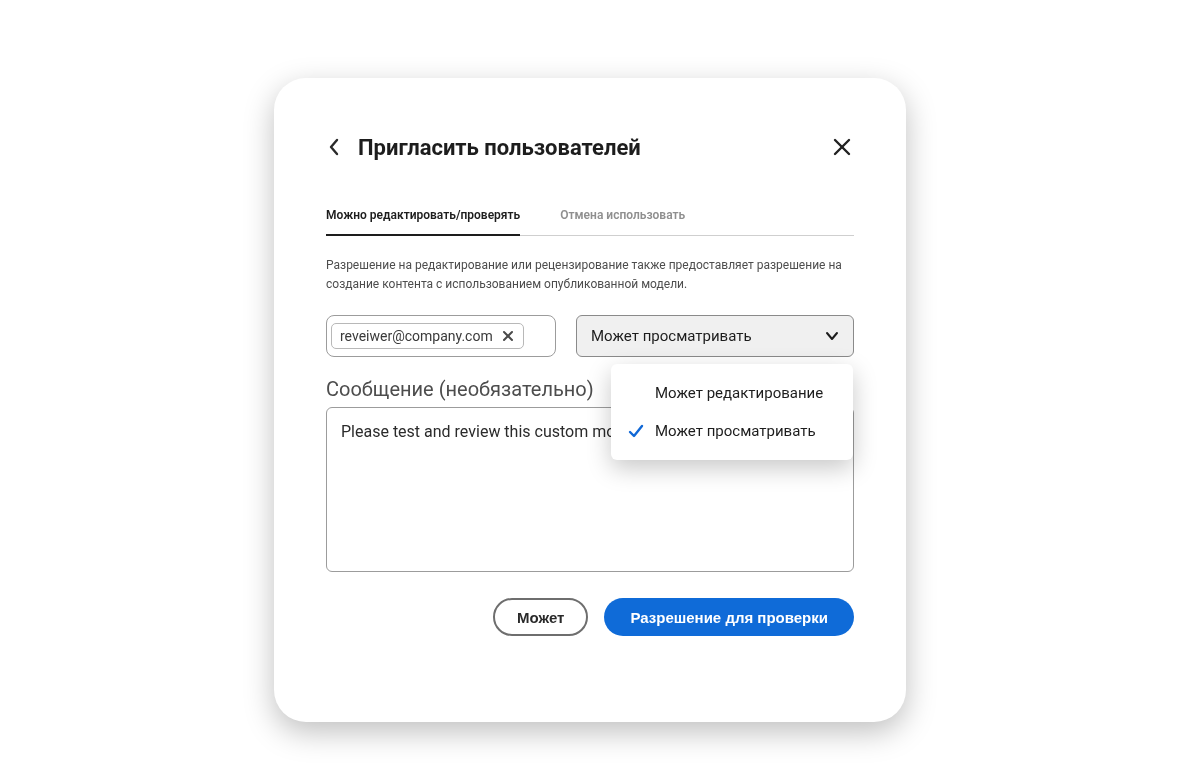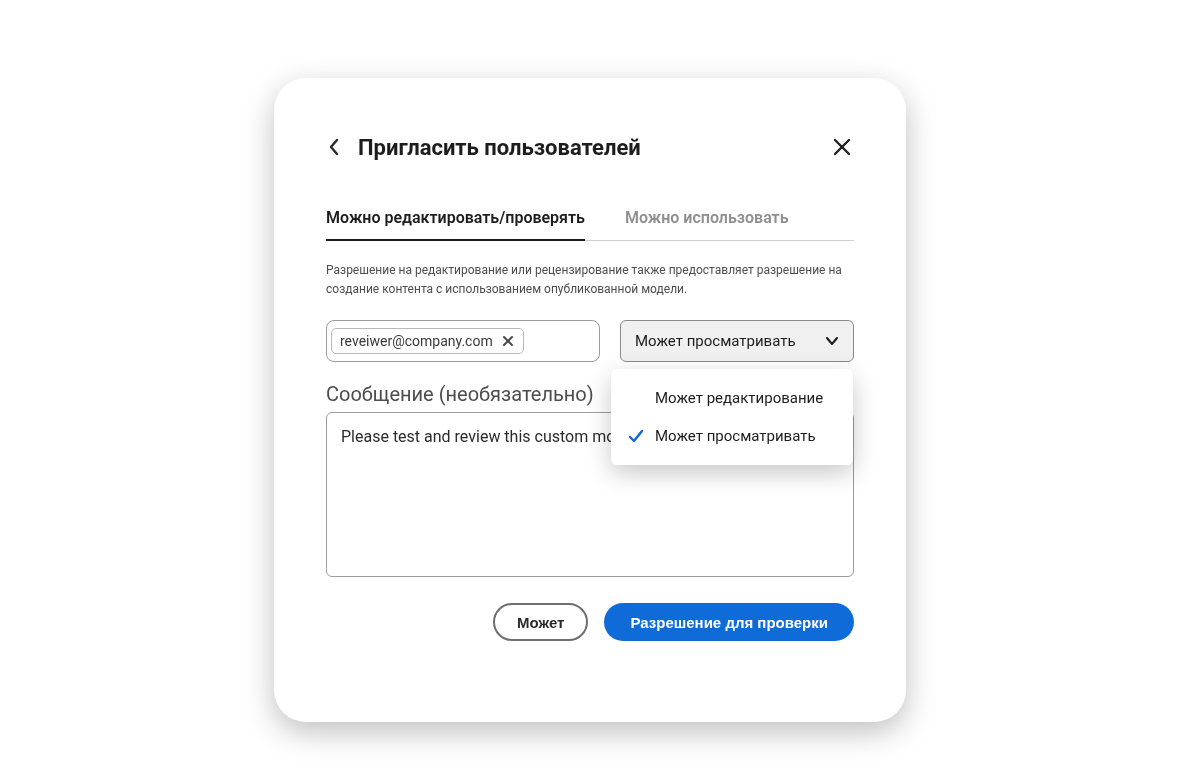"Можно редактировать/проверять" .tab { font-size: 16px -> 12px }
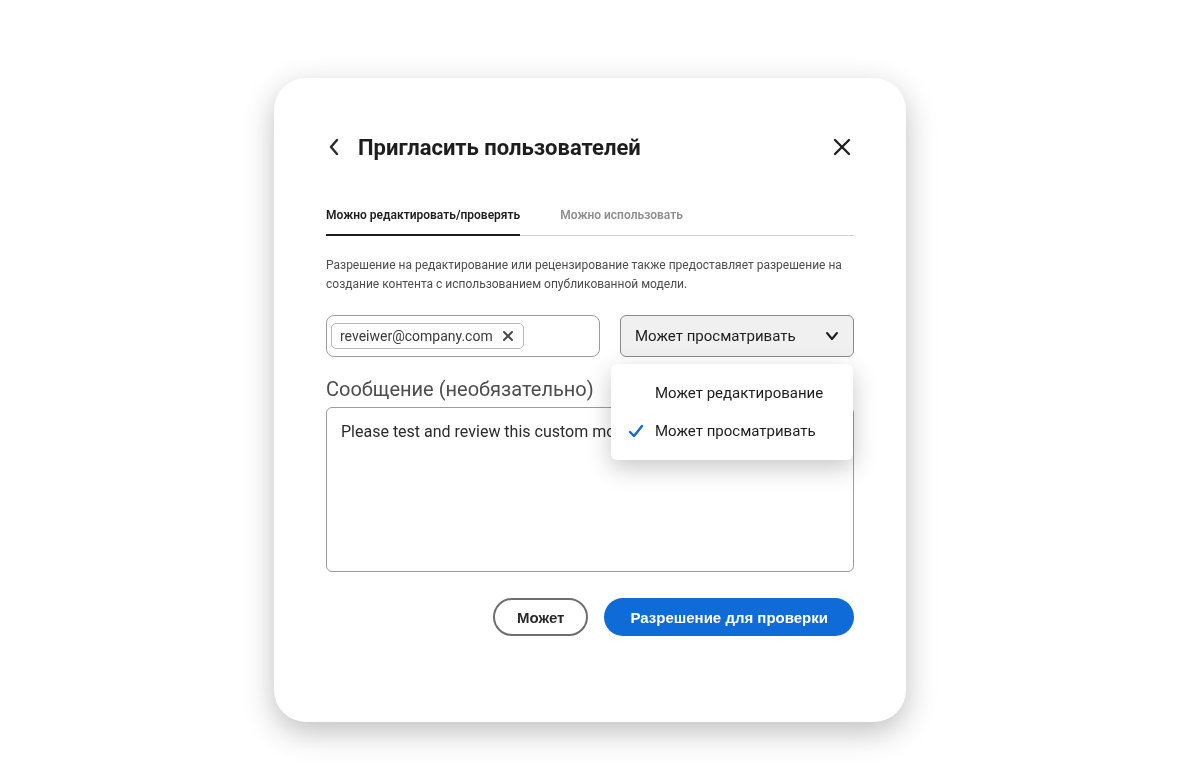"Можно использовать" div.tab { text: Можно -> Отмена }
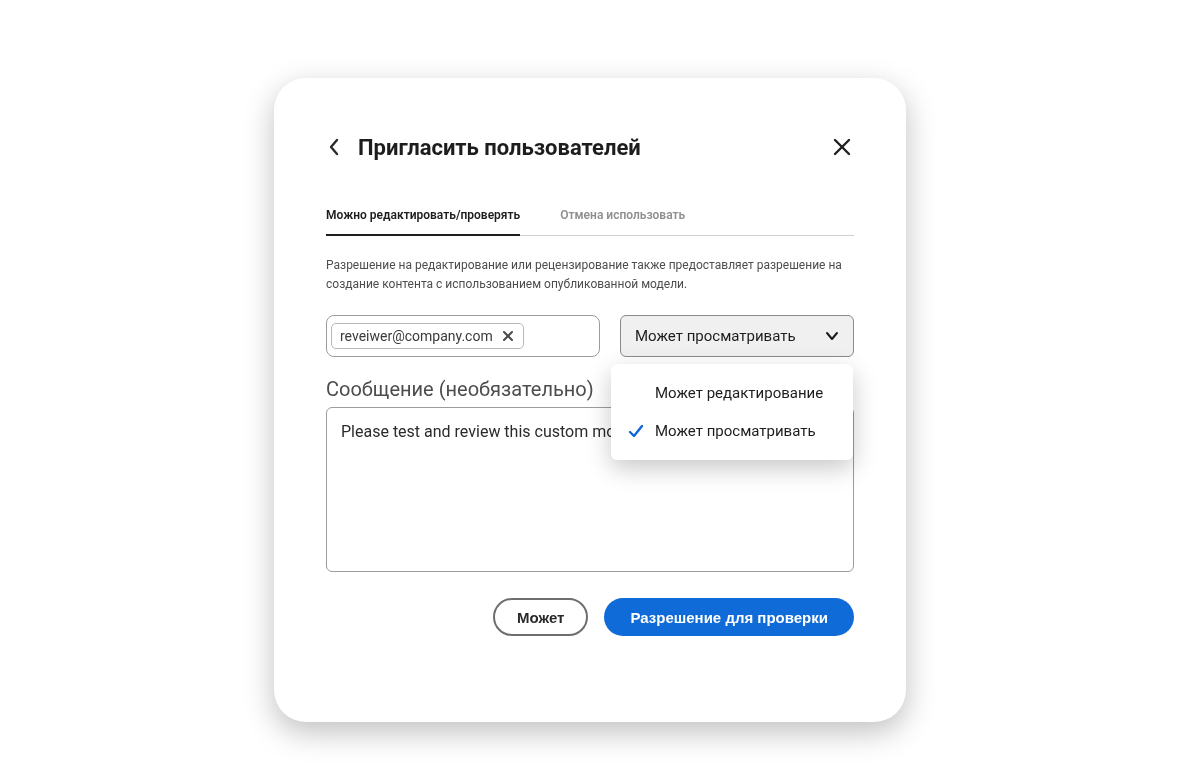"Может просматривать" .perm-select { width: 234px -> 278px }
